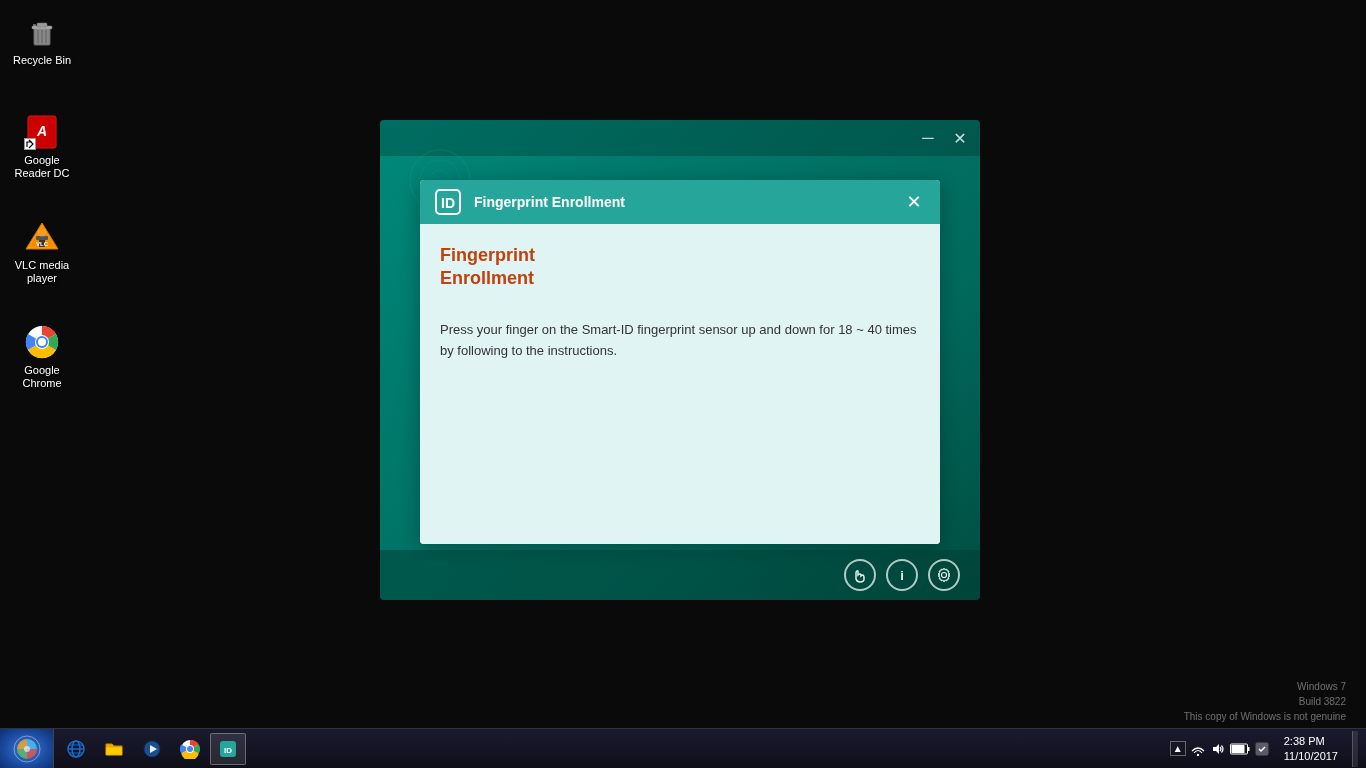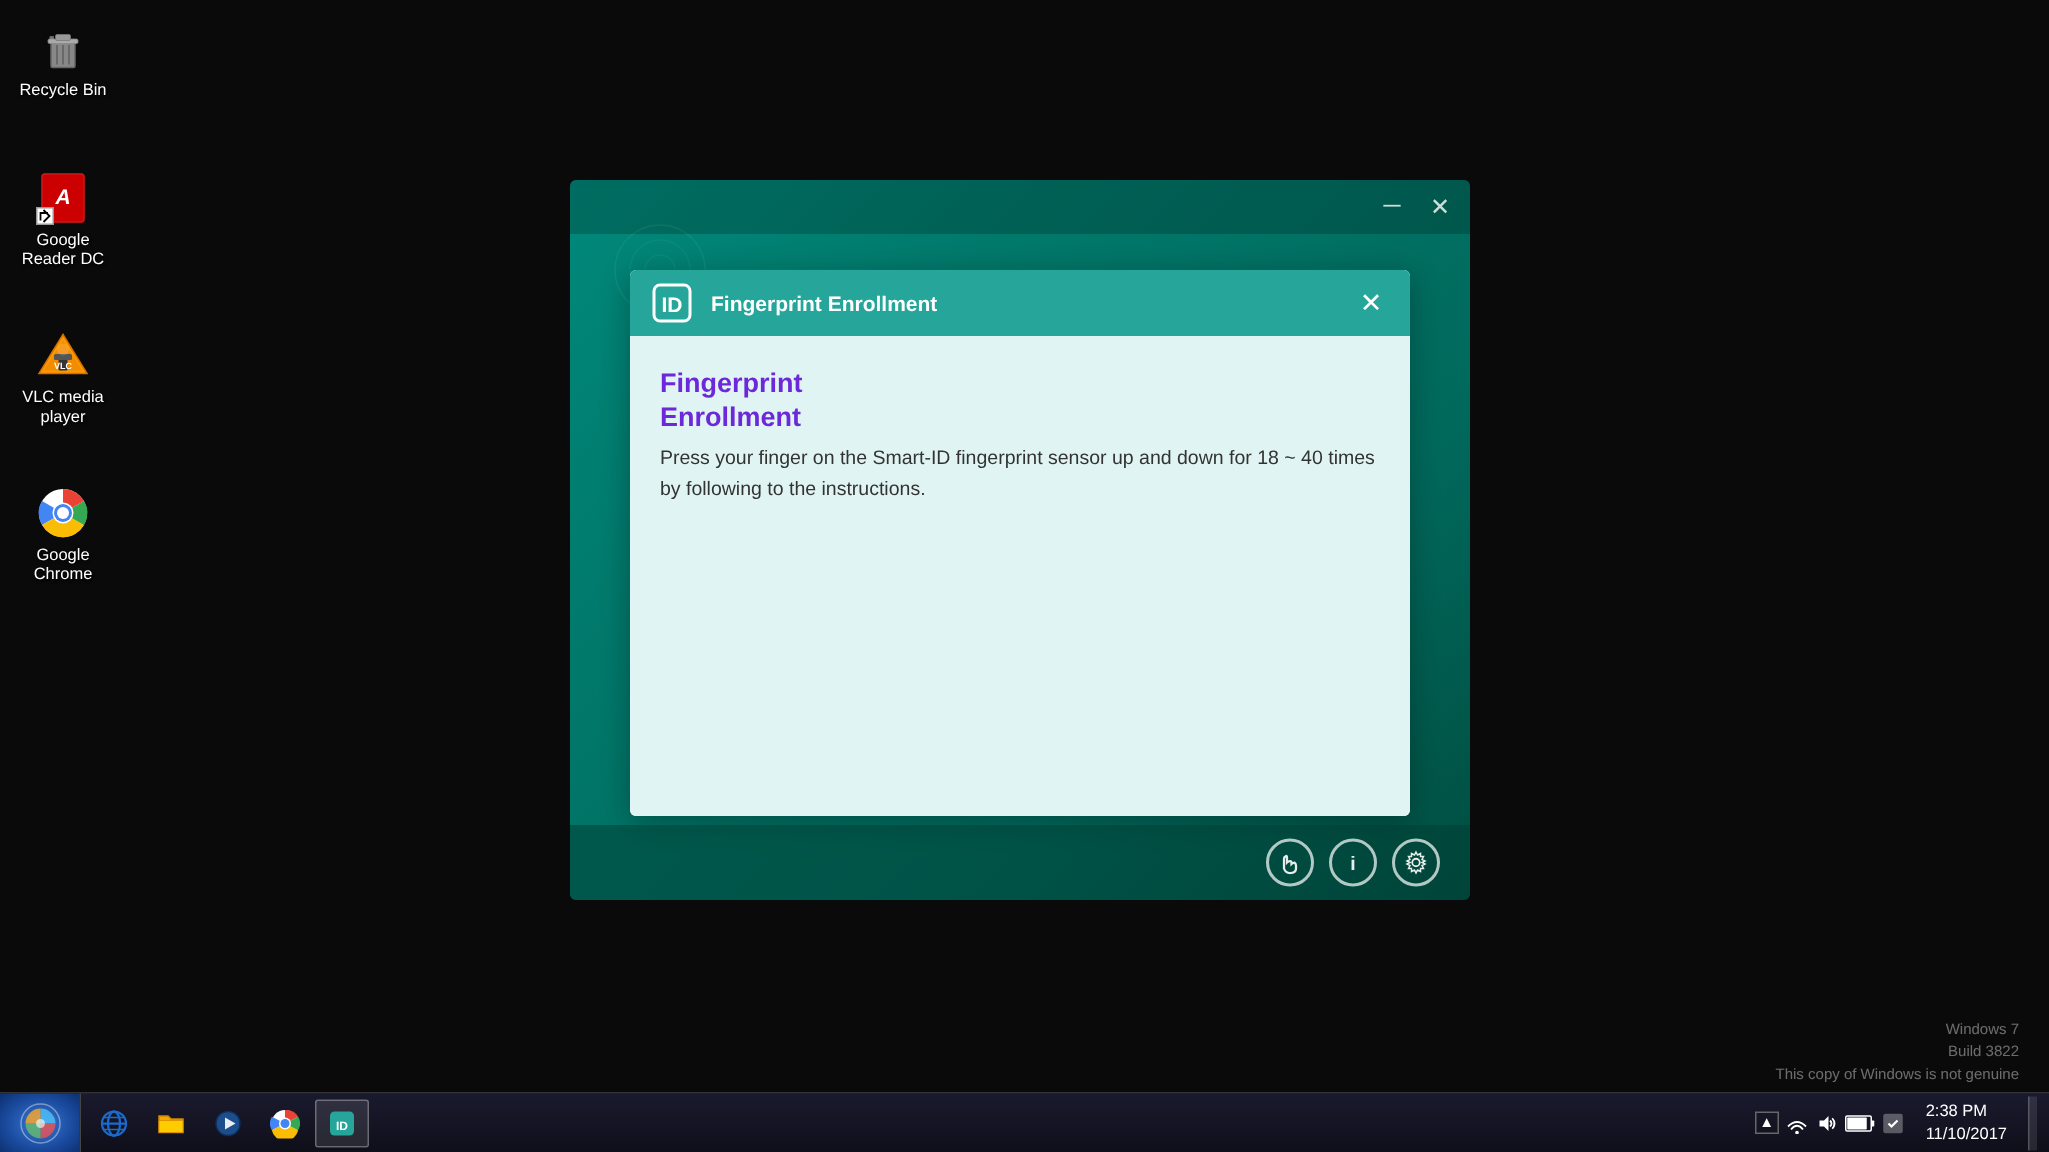"Fingerprint" .fp-enrollment-title { color: #6d28d9 -> #c2410c; margin-bottom: 4px -> 29px }
